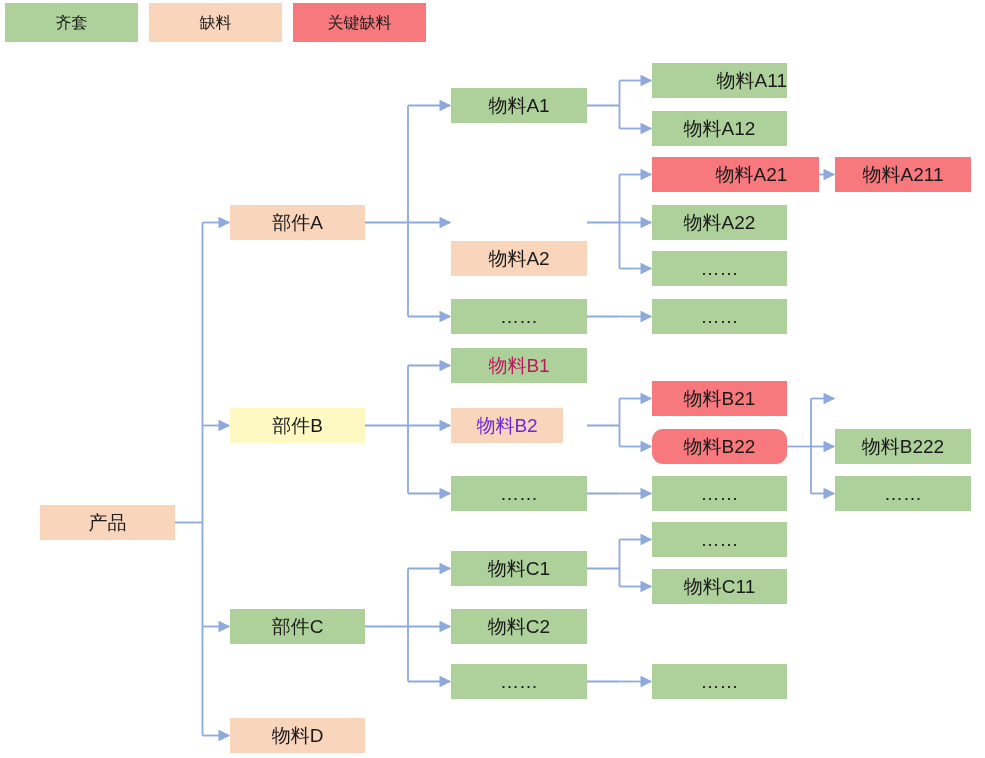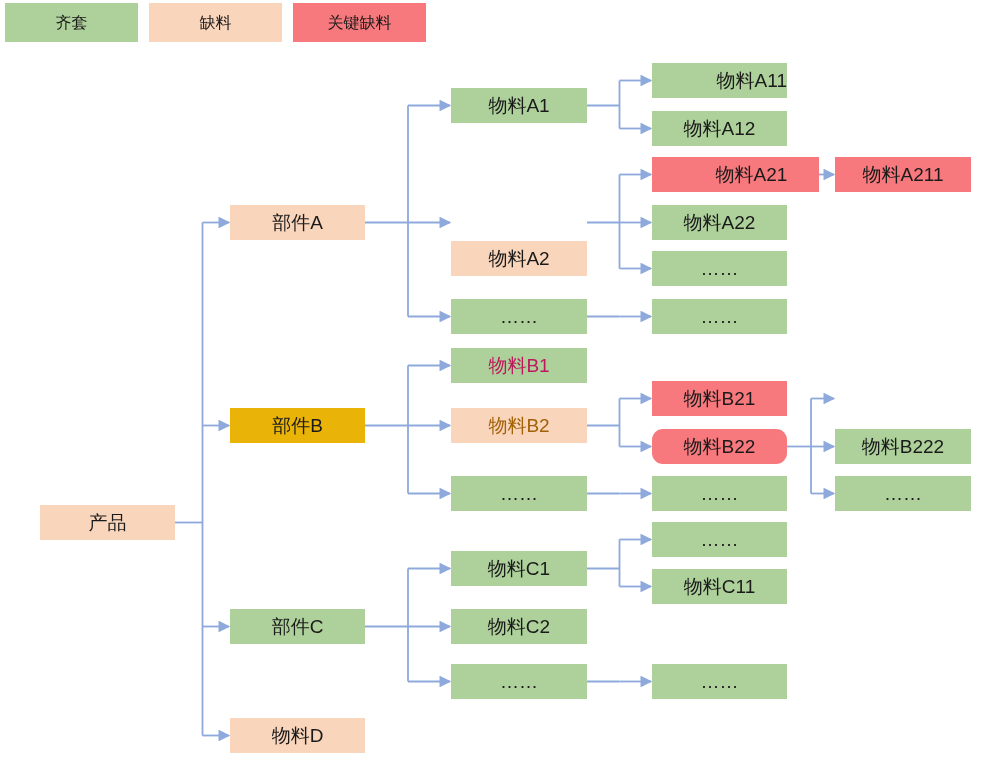"部件B" div.node { background: #eab308 -> #fef9c3 }
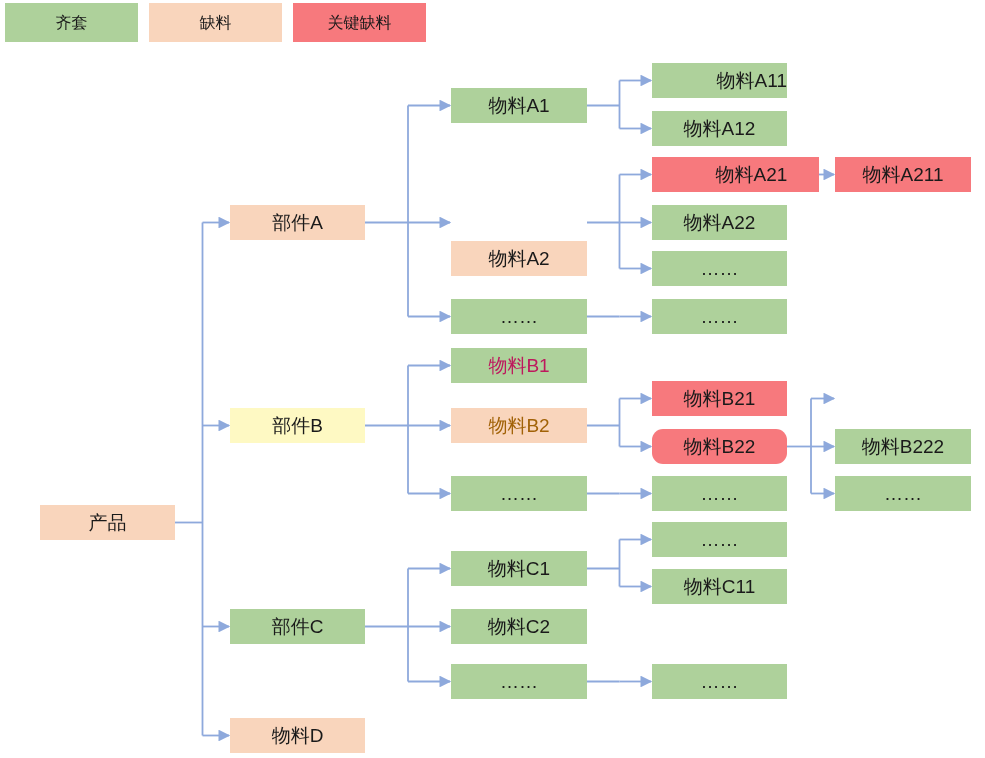"物料B2" div.node { color: #a16207 -> #6d28d9; width: 136px -> 112px }
